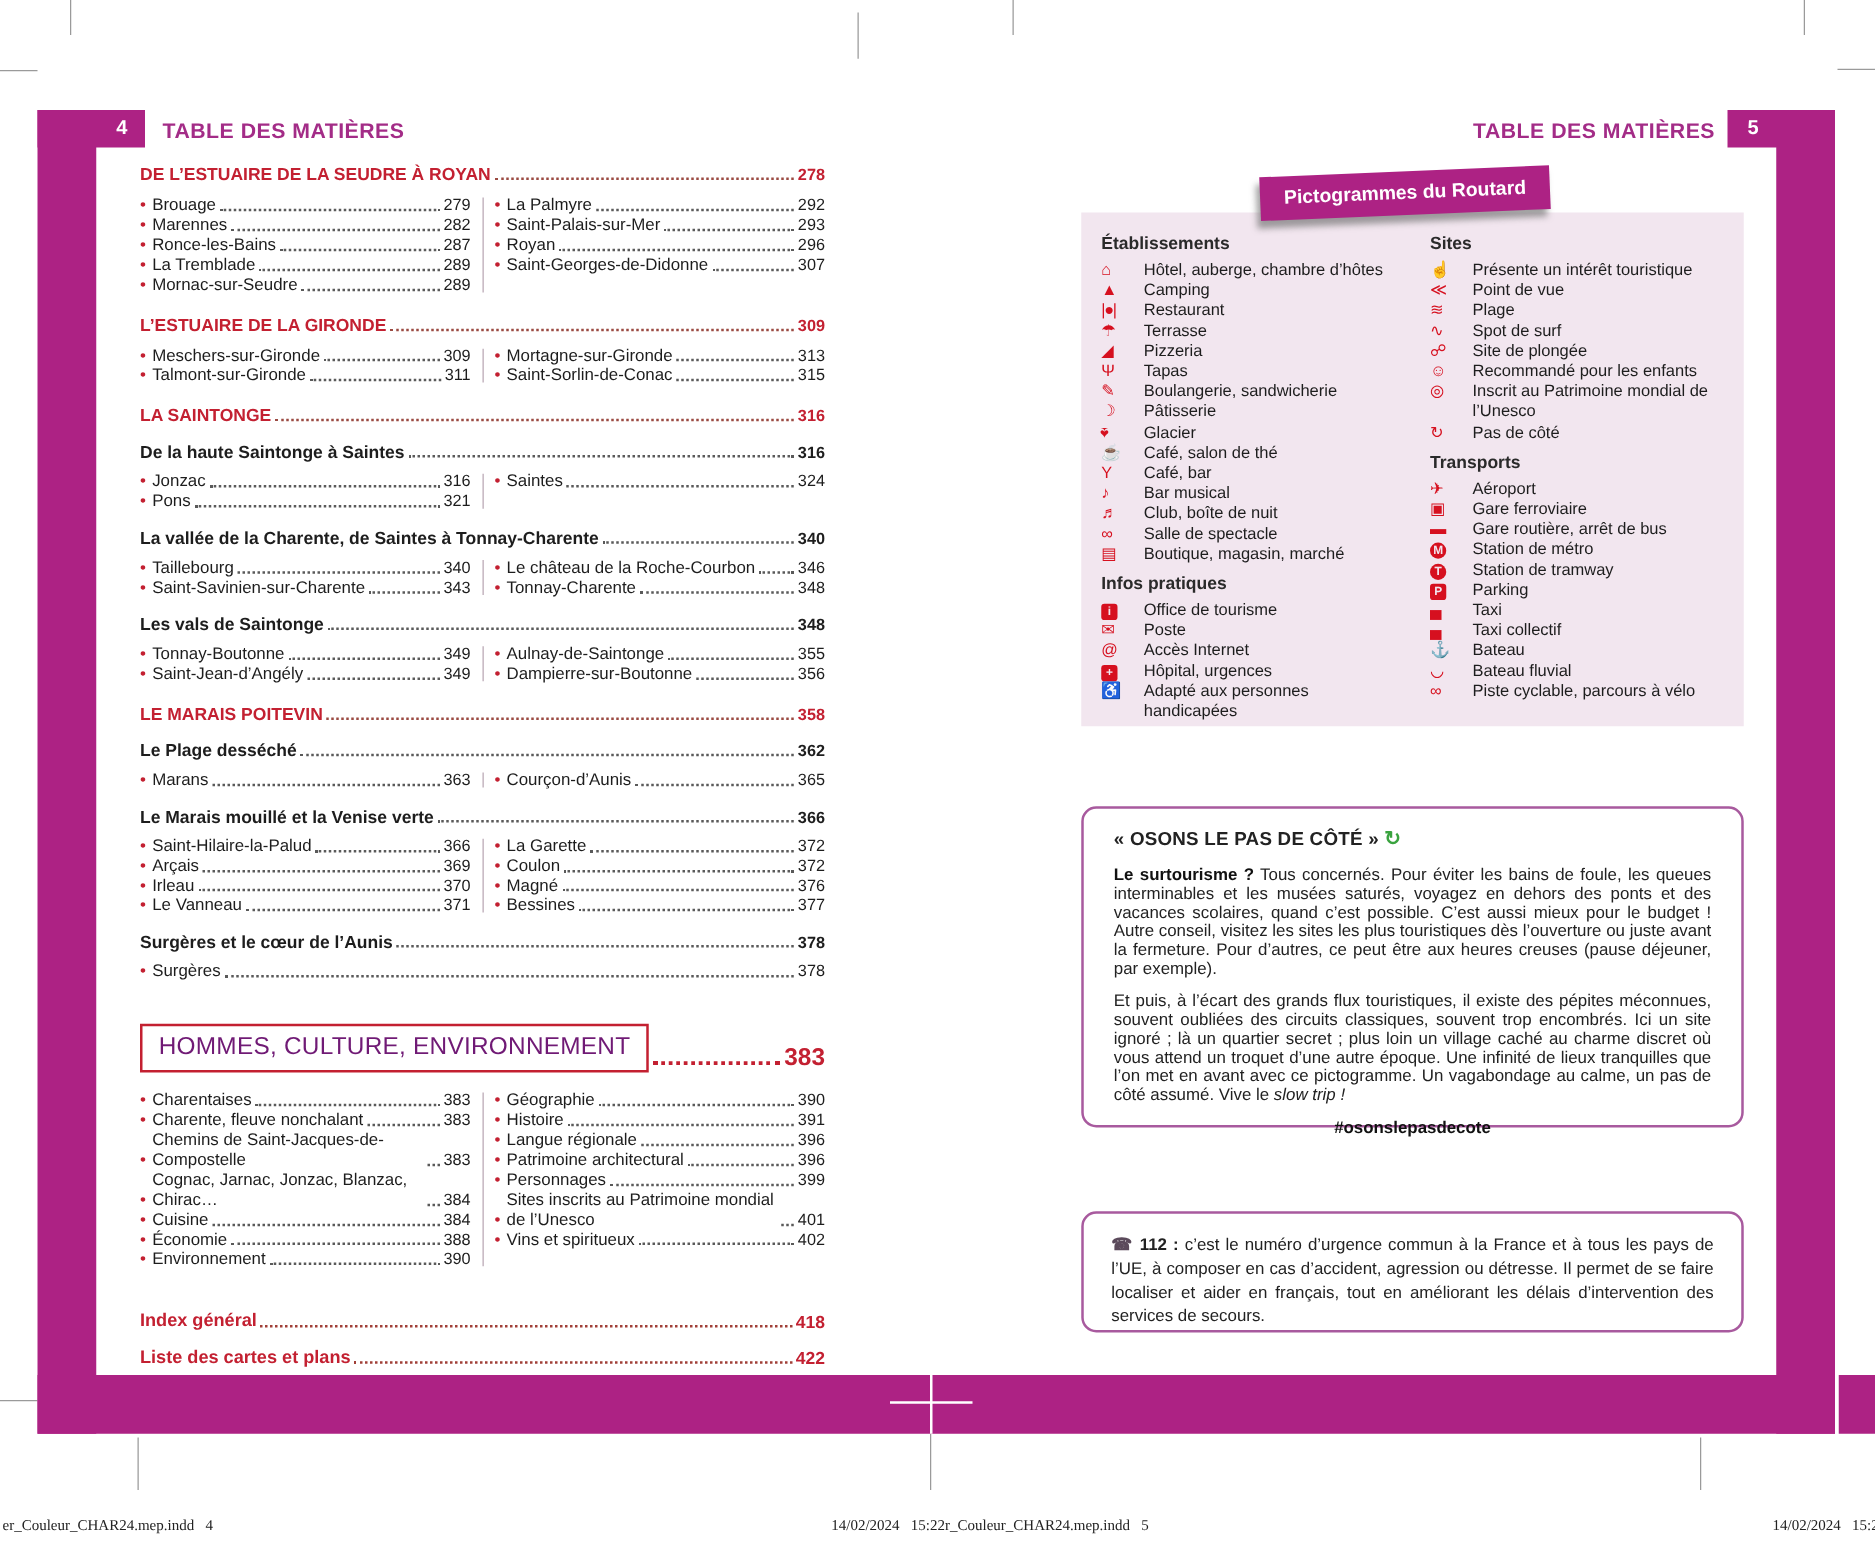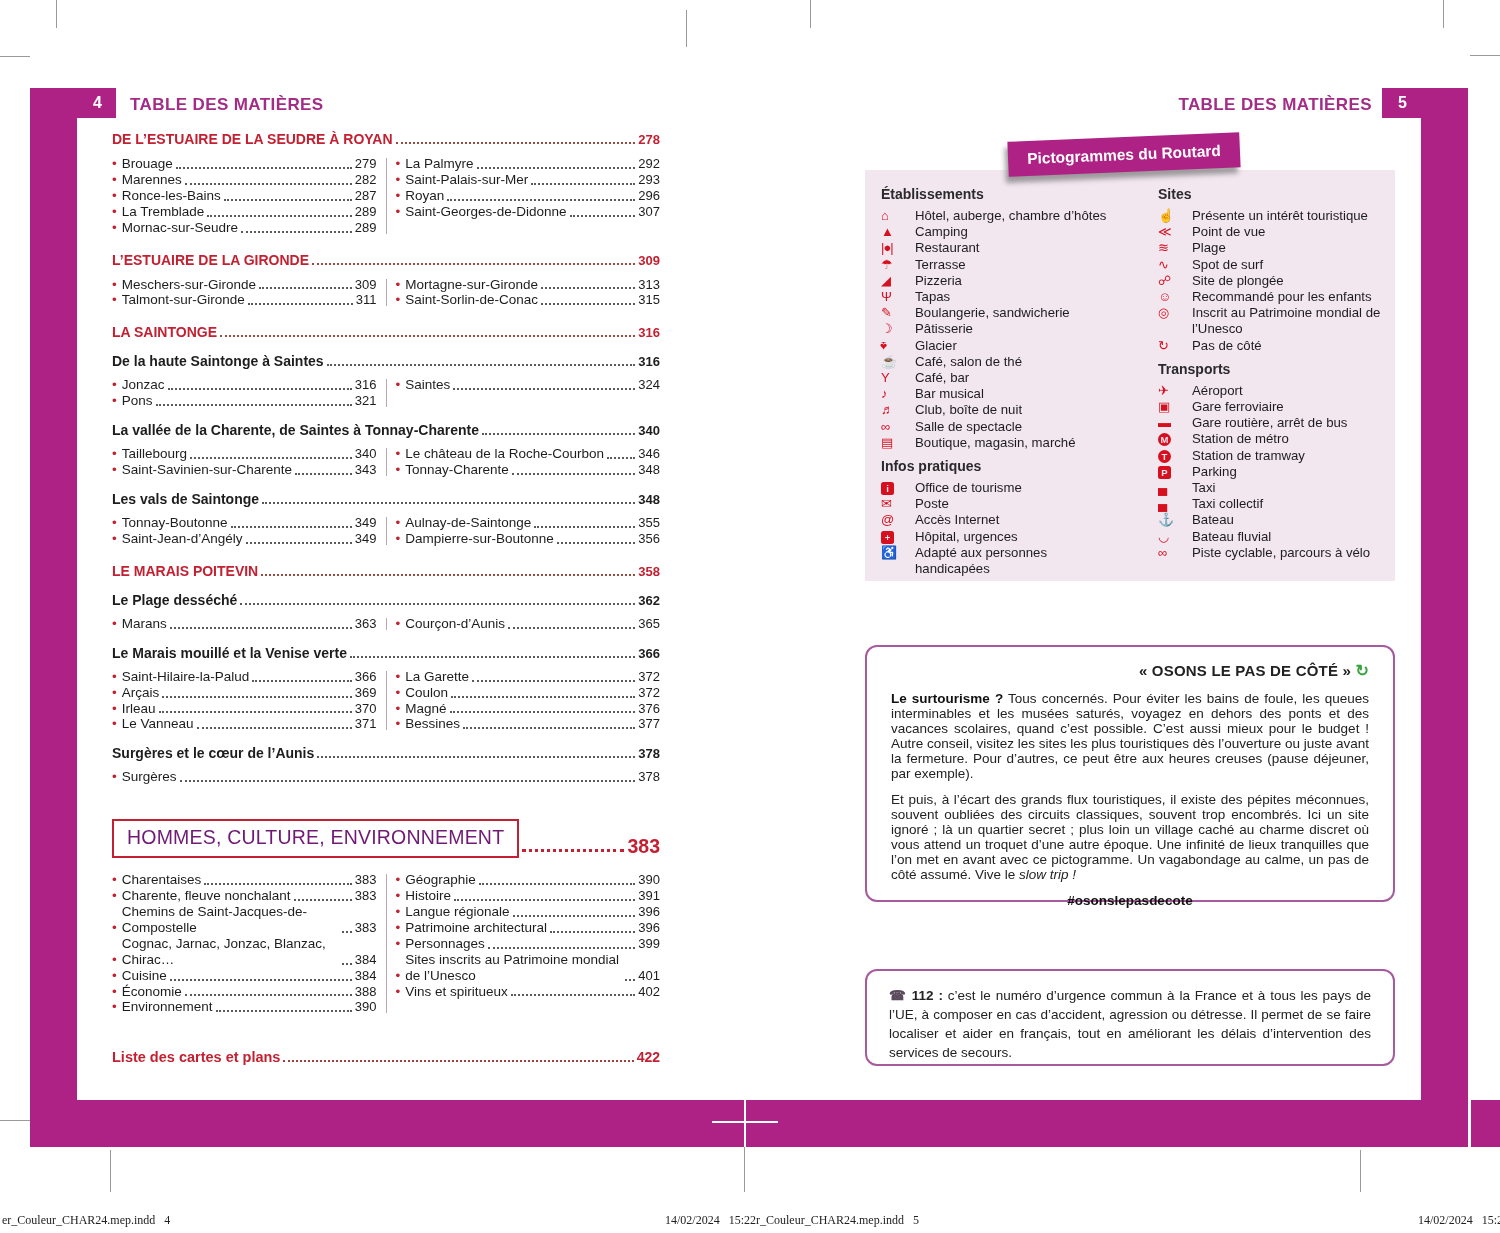"Sites" .pcol.right { margin-left: 22px -> 8px }
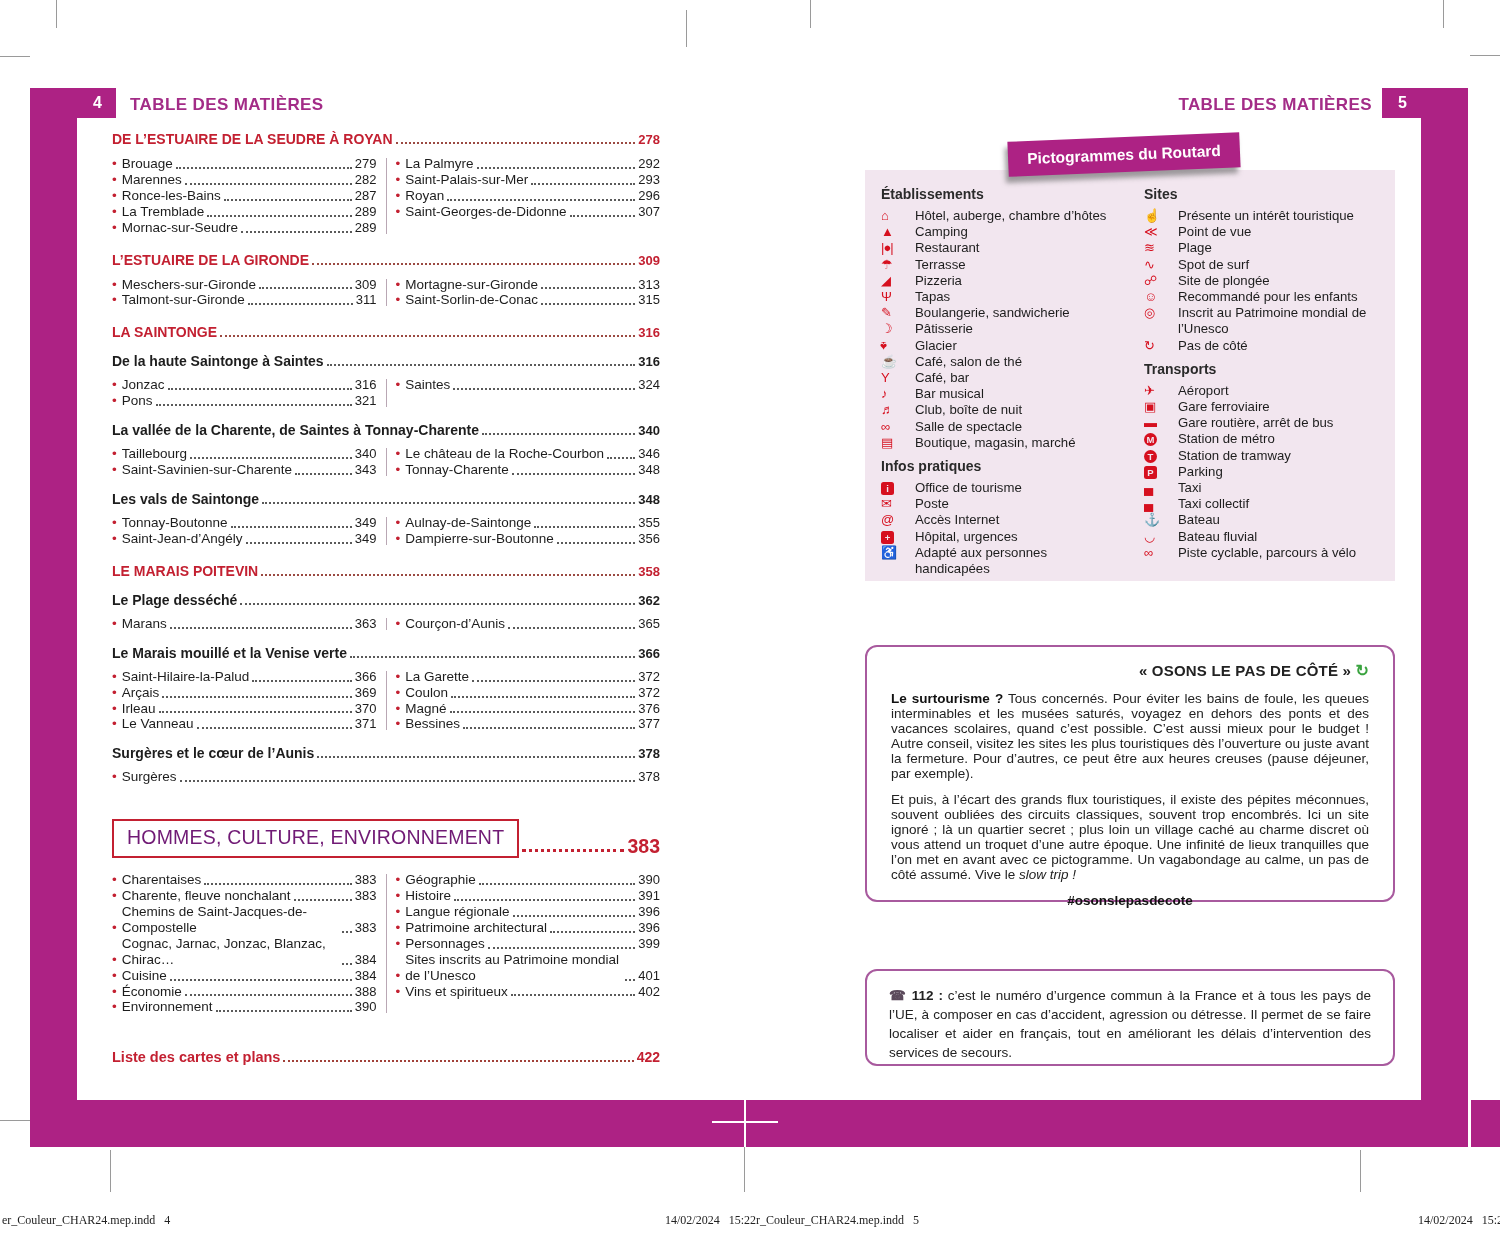"« OSONS LE PAS DE" .osons h3 { text-align: right -> left }
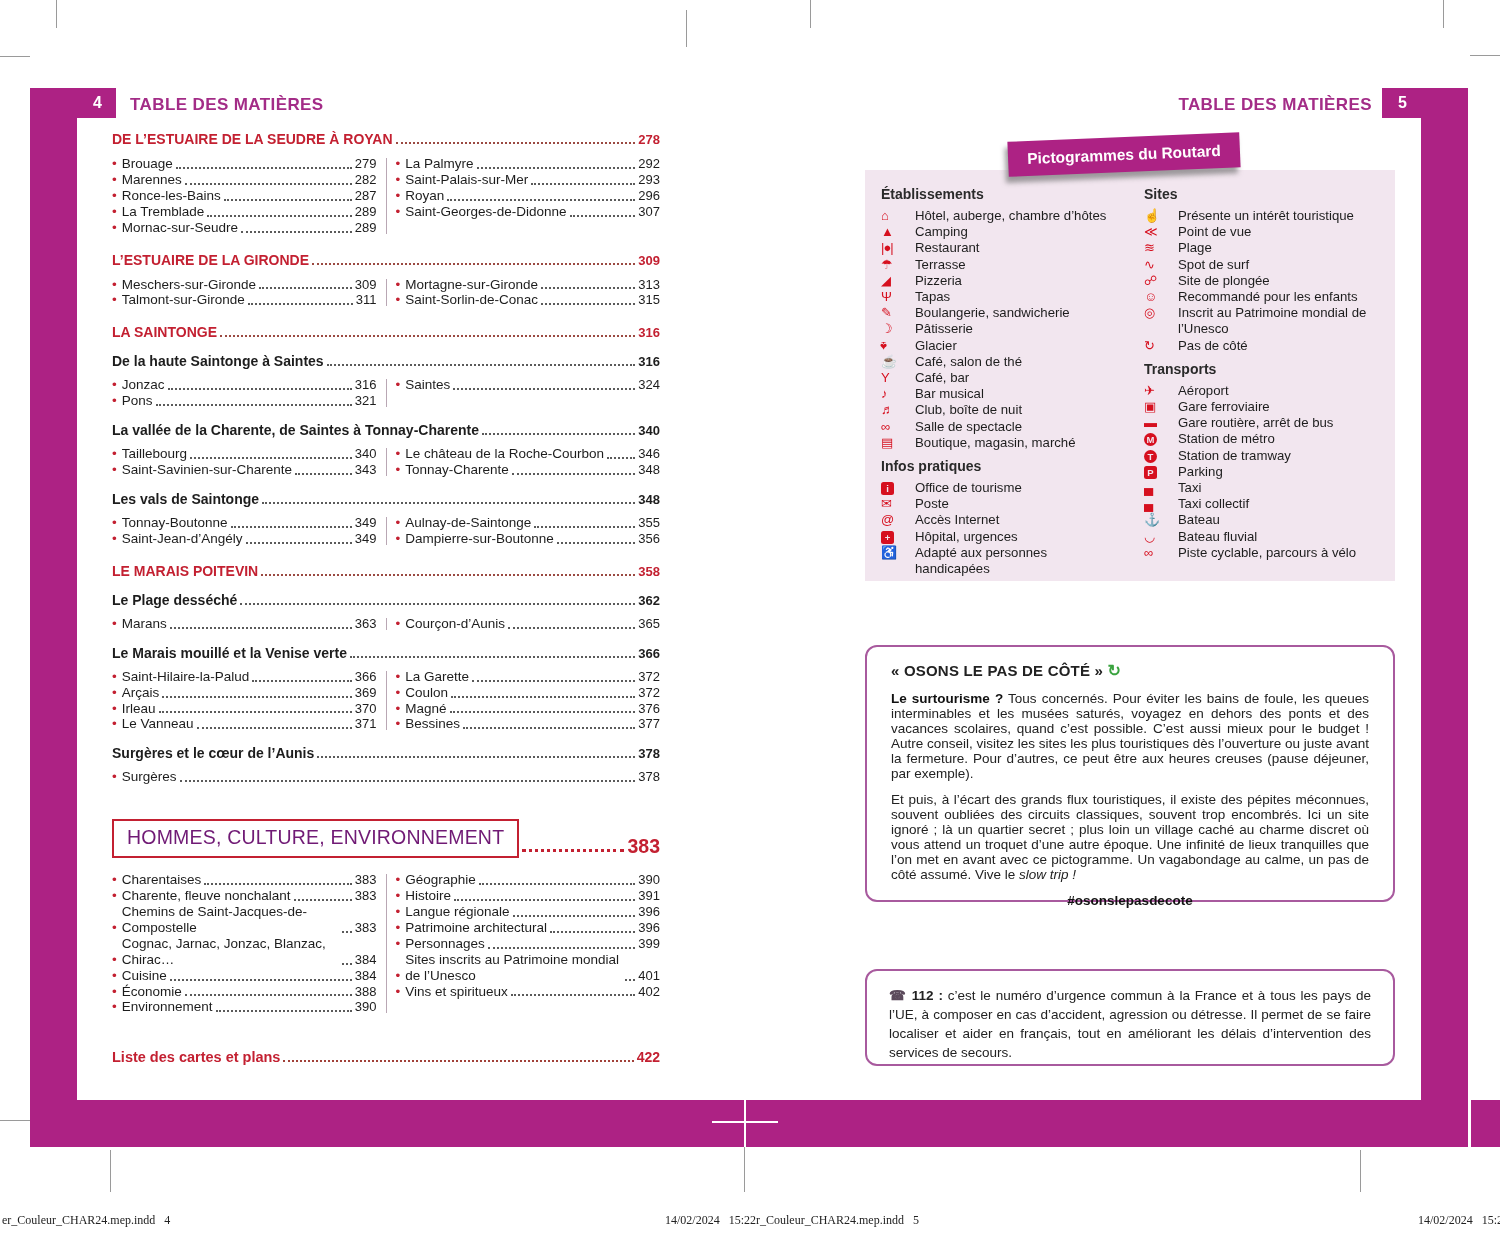"Index général" div.trow { html: none -> <div> <span>Index général</span> <span></span> <span>418</span> </div> }
